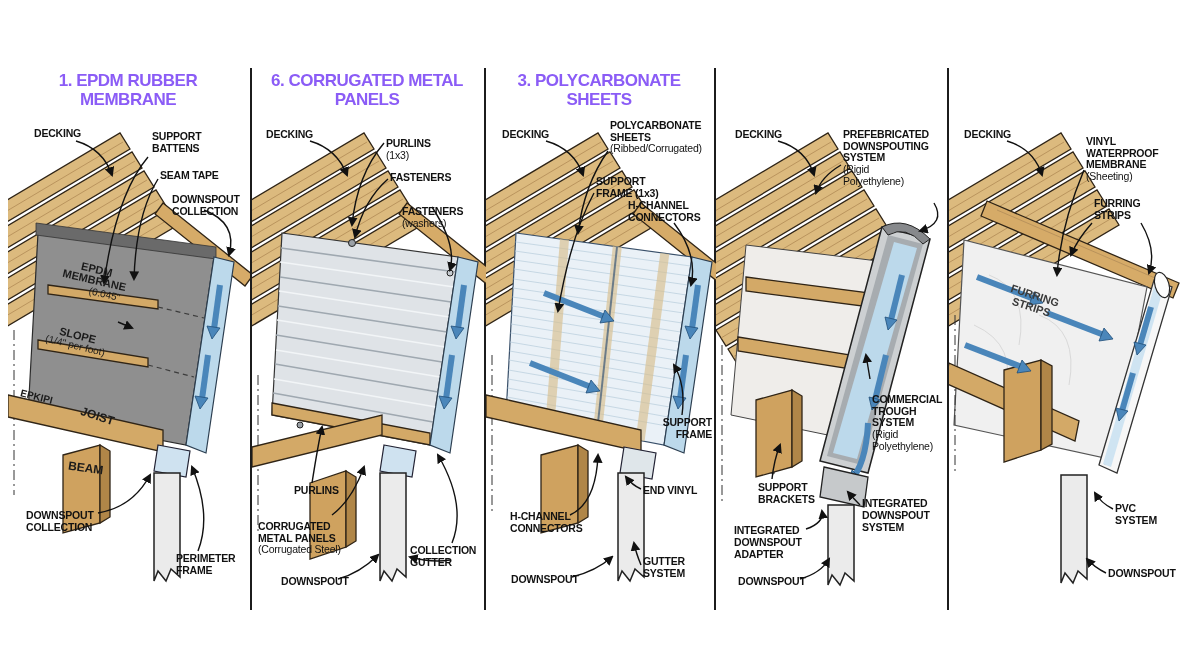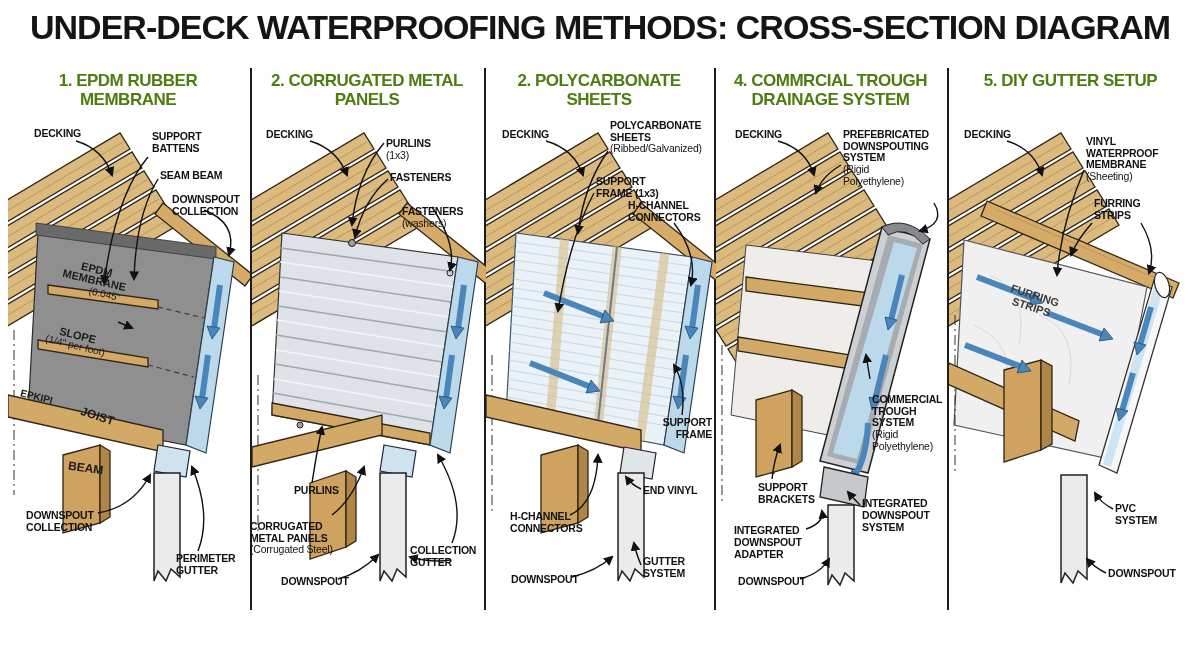"UNDER-DECK WATERPROOFING METHODS:" div.main-title { html: <div>UNDER-DECK WATERPROOFING METHODS: CROSS-SECTION DIAGRAM</div> -> none }
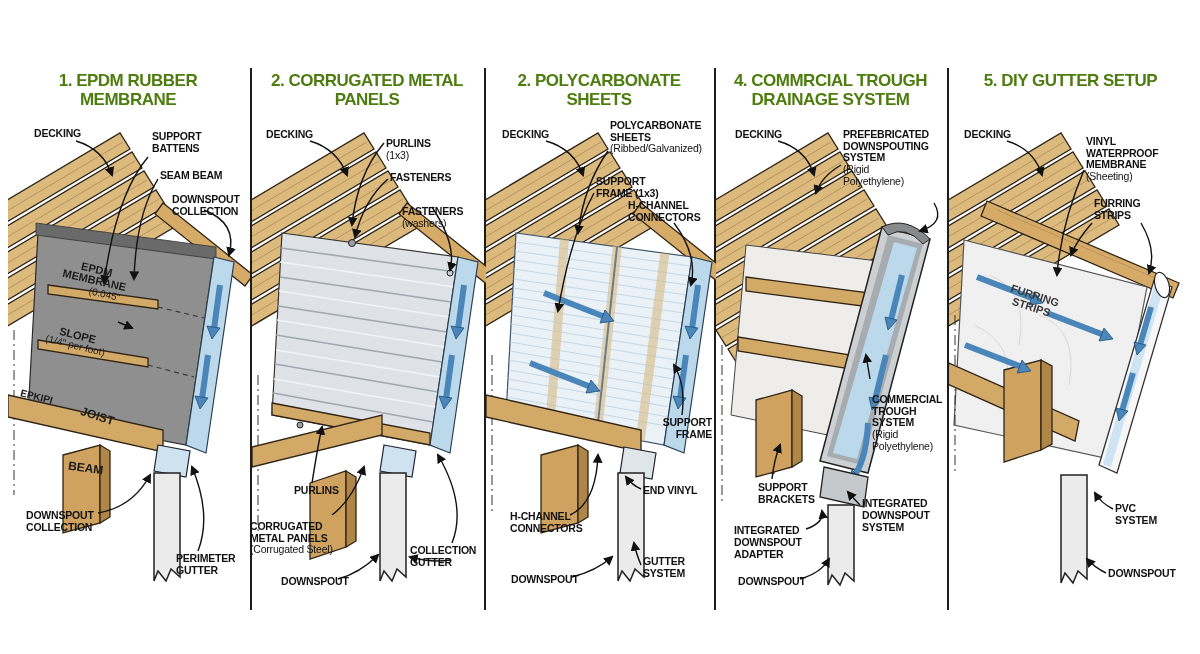"1. EPDM RUBBER" .phead { color: #4d7c0f -> #8b5cf6 }
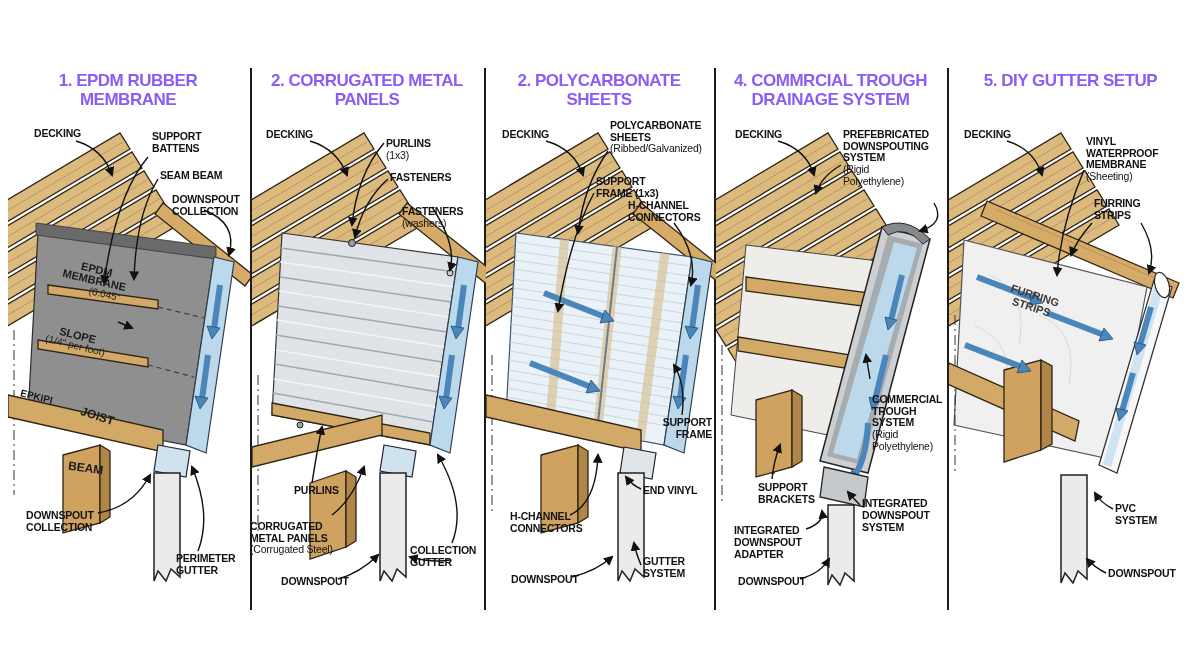"2. CORRUGATED METAL" div.phead { text: 2 -> 6 }
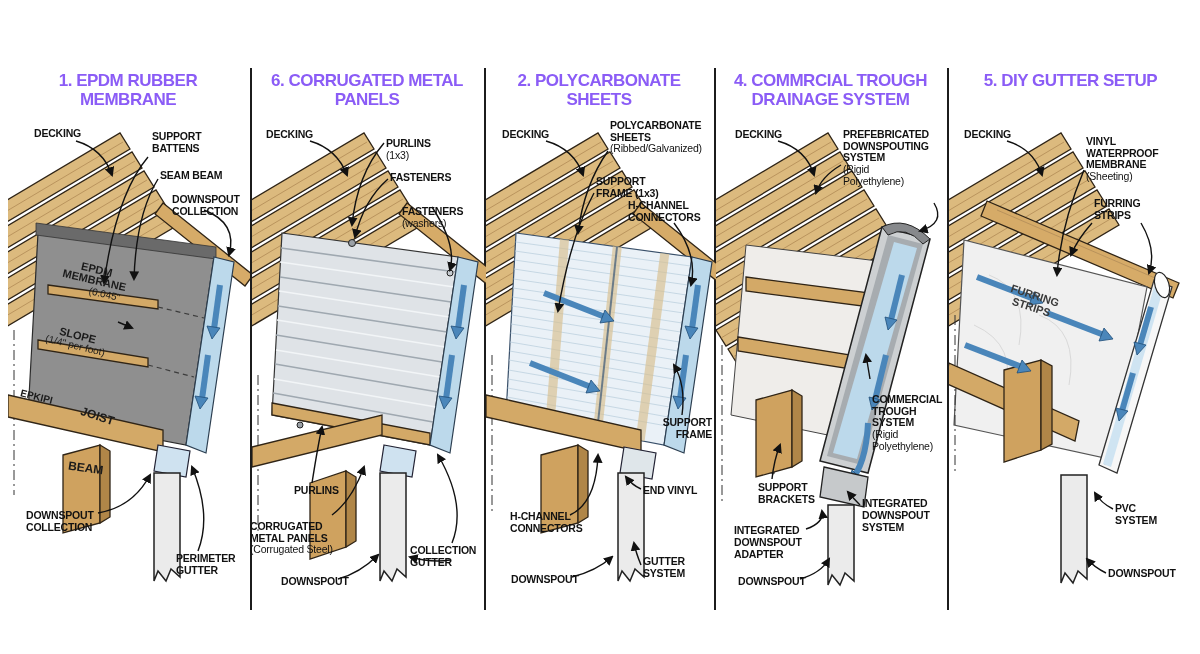"2. POLYCARBONATE" div.phead { text: 2 -> 3 }
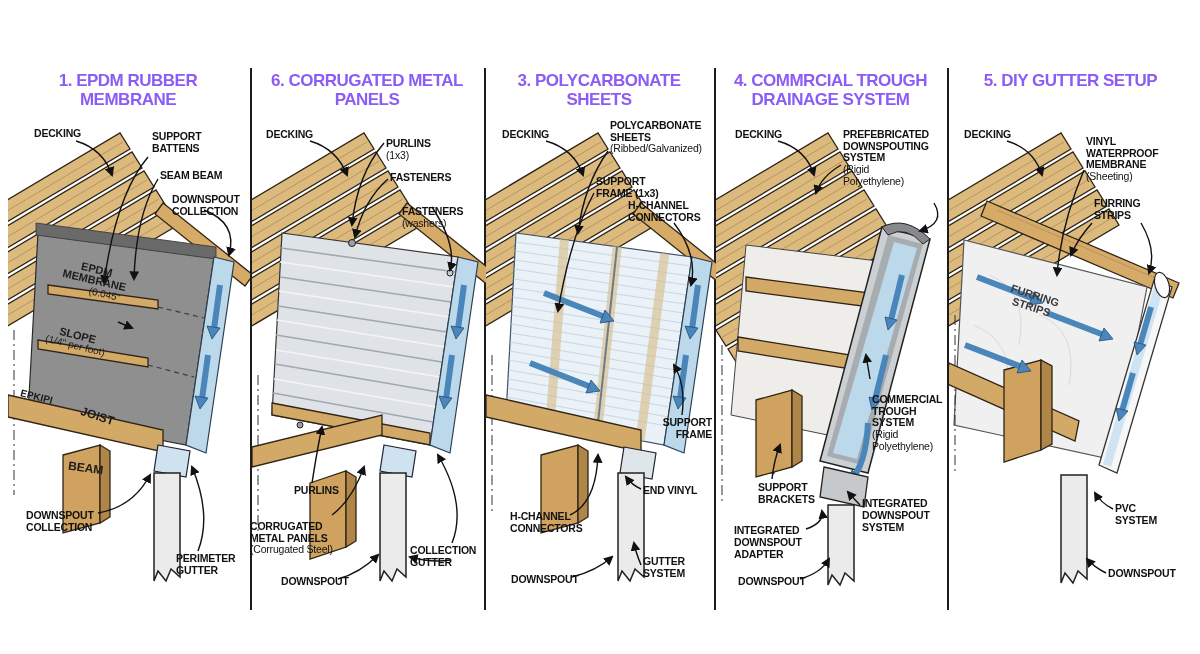"4. COMMRCIAL TROUGH" div.phead { html: <div>4. COMMRCIAL TROUGH DRAINAGE SYSTEM</div> -> none }
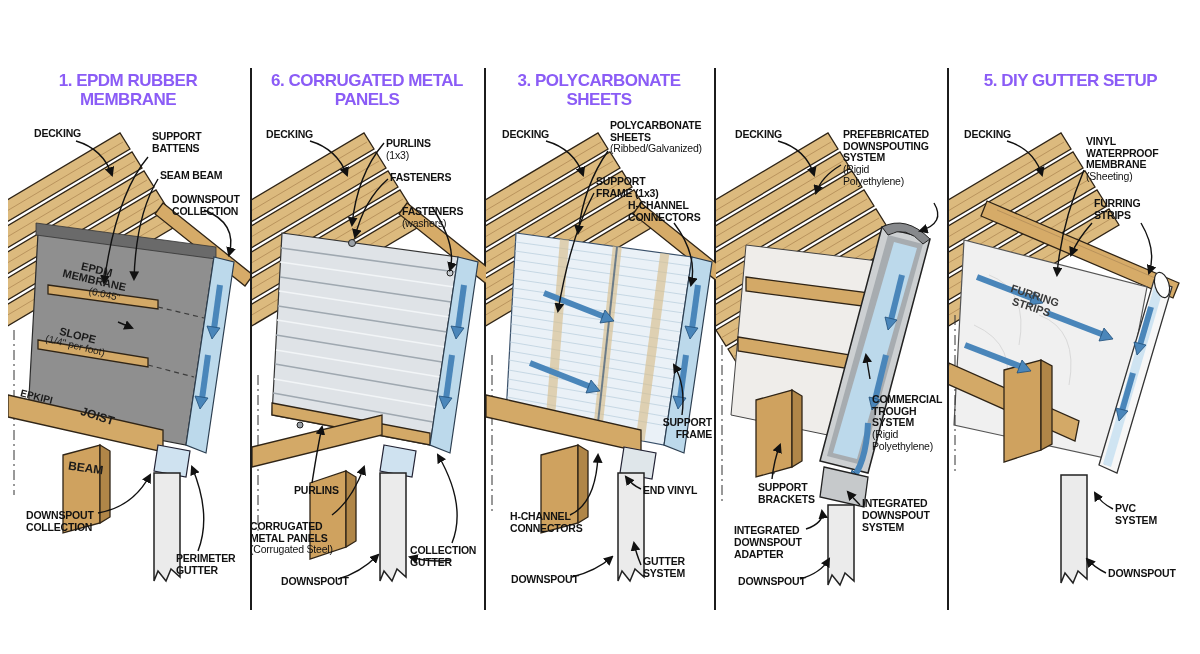"5. DIY GUTTER SETUP" div.phead { html: <div>5. DIY GUTTER SETUP</div> -> none }
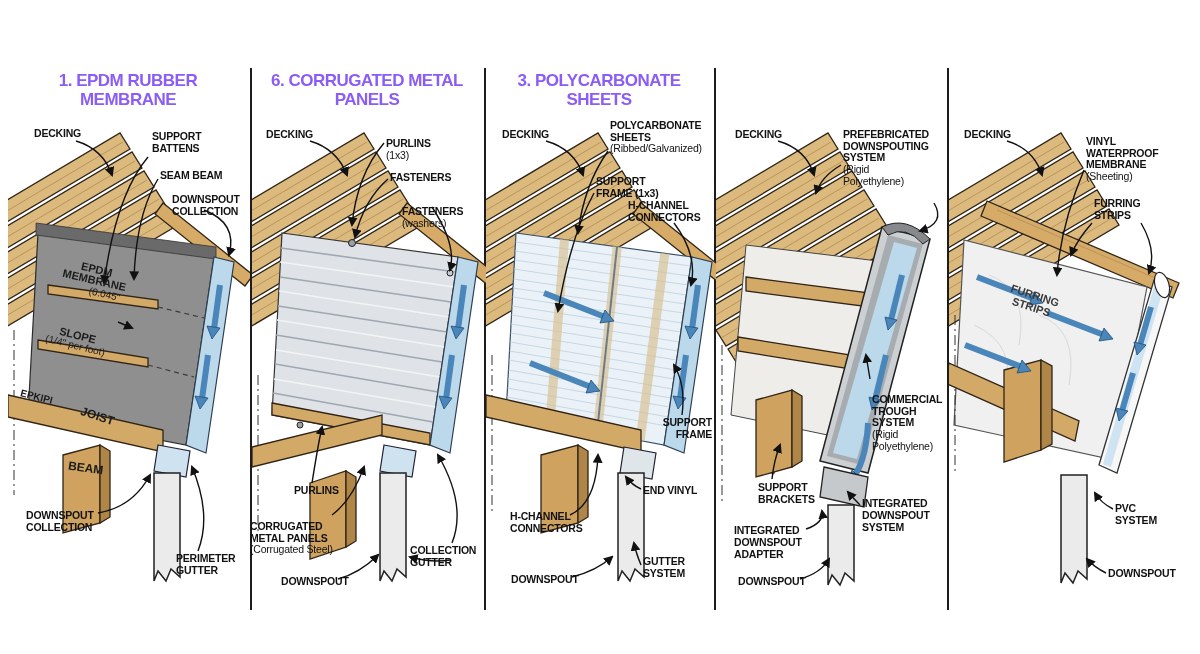"(Ribbed/Galvanized)" span.sub { text: Ribbed/Galvanized -> Ribbed/Corrugated }
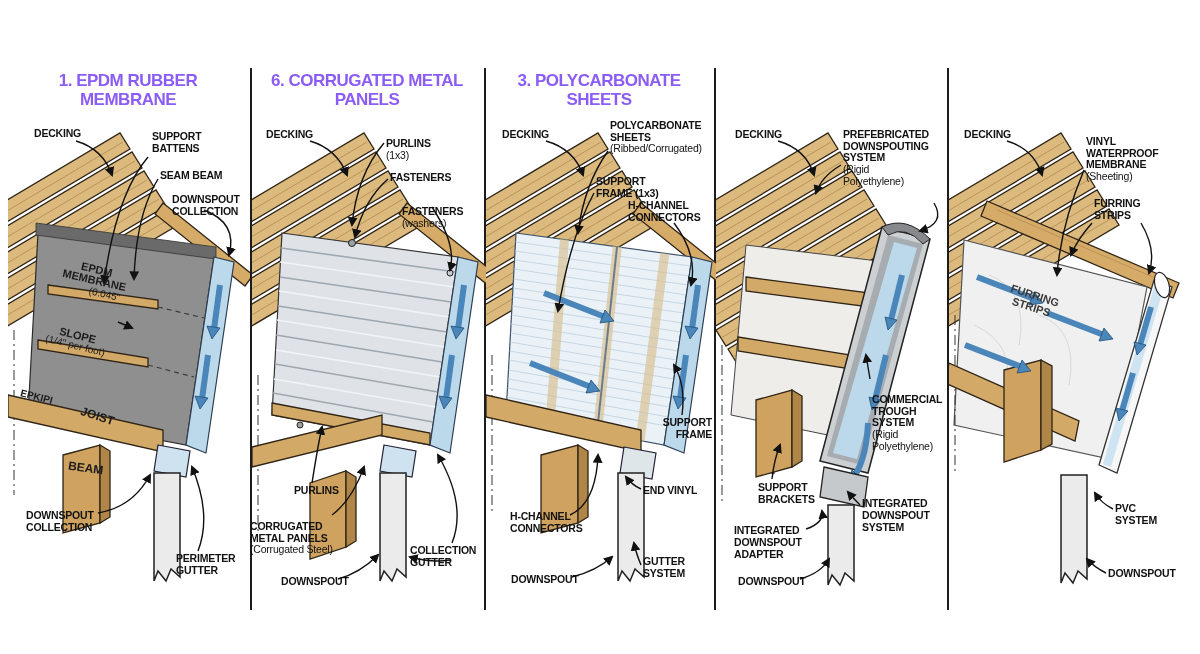"SEAM BEAM" div.lbl { text: BEAM -> TAPE }
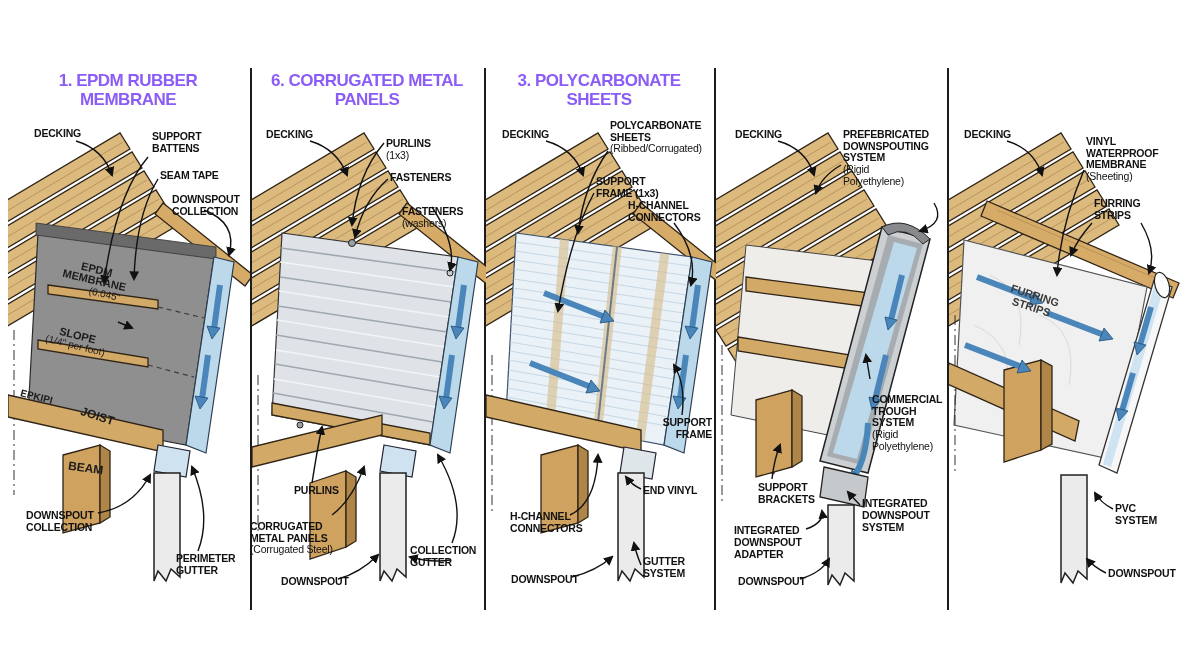"CORRUGATED" div.lbl { left: 250px -> 258px }
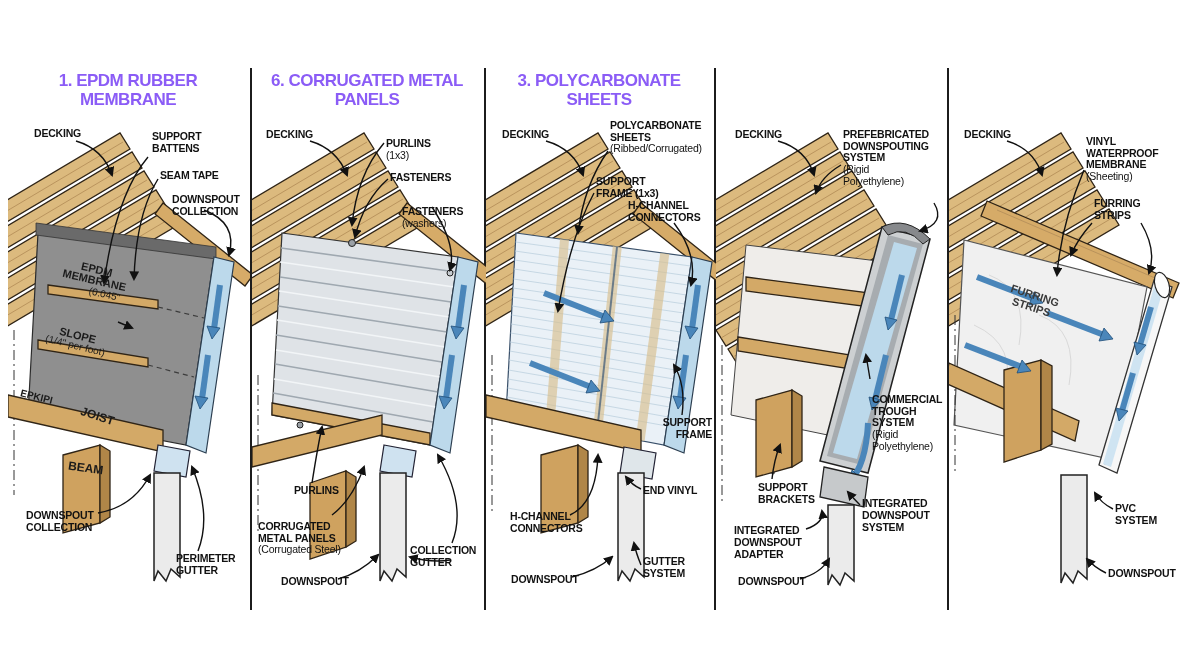"PERIMETER" div.lbl { text: GUTTER -> FRAME }
